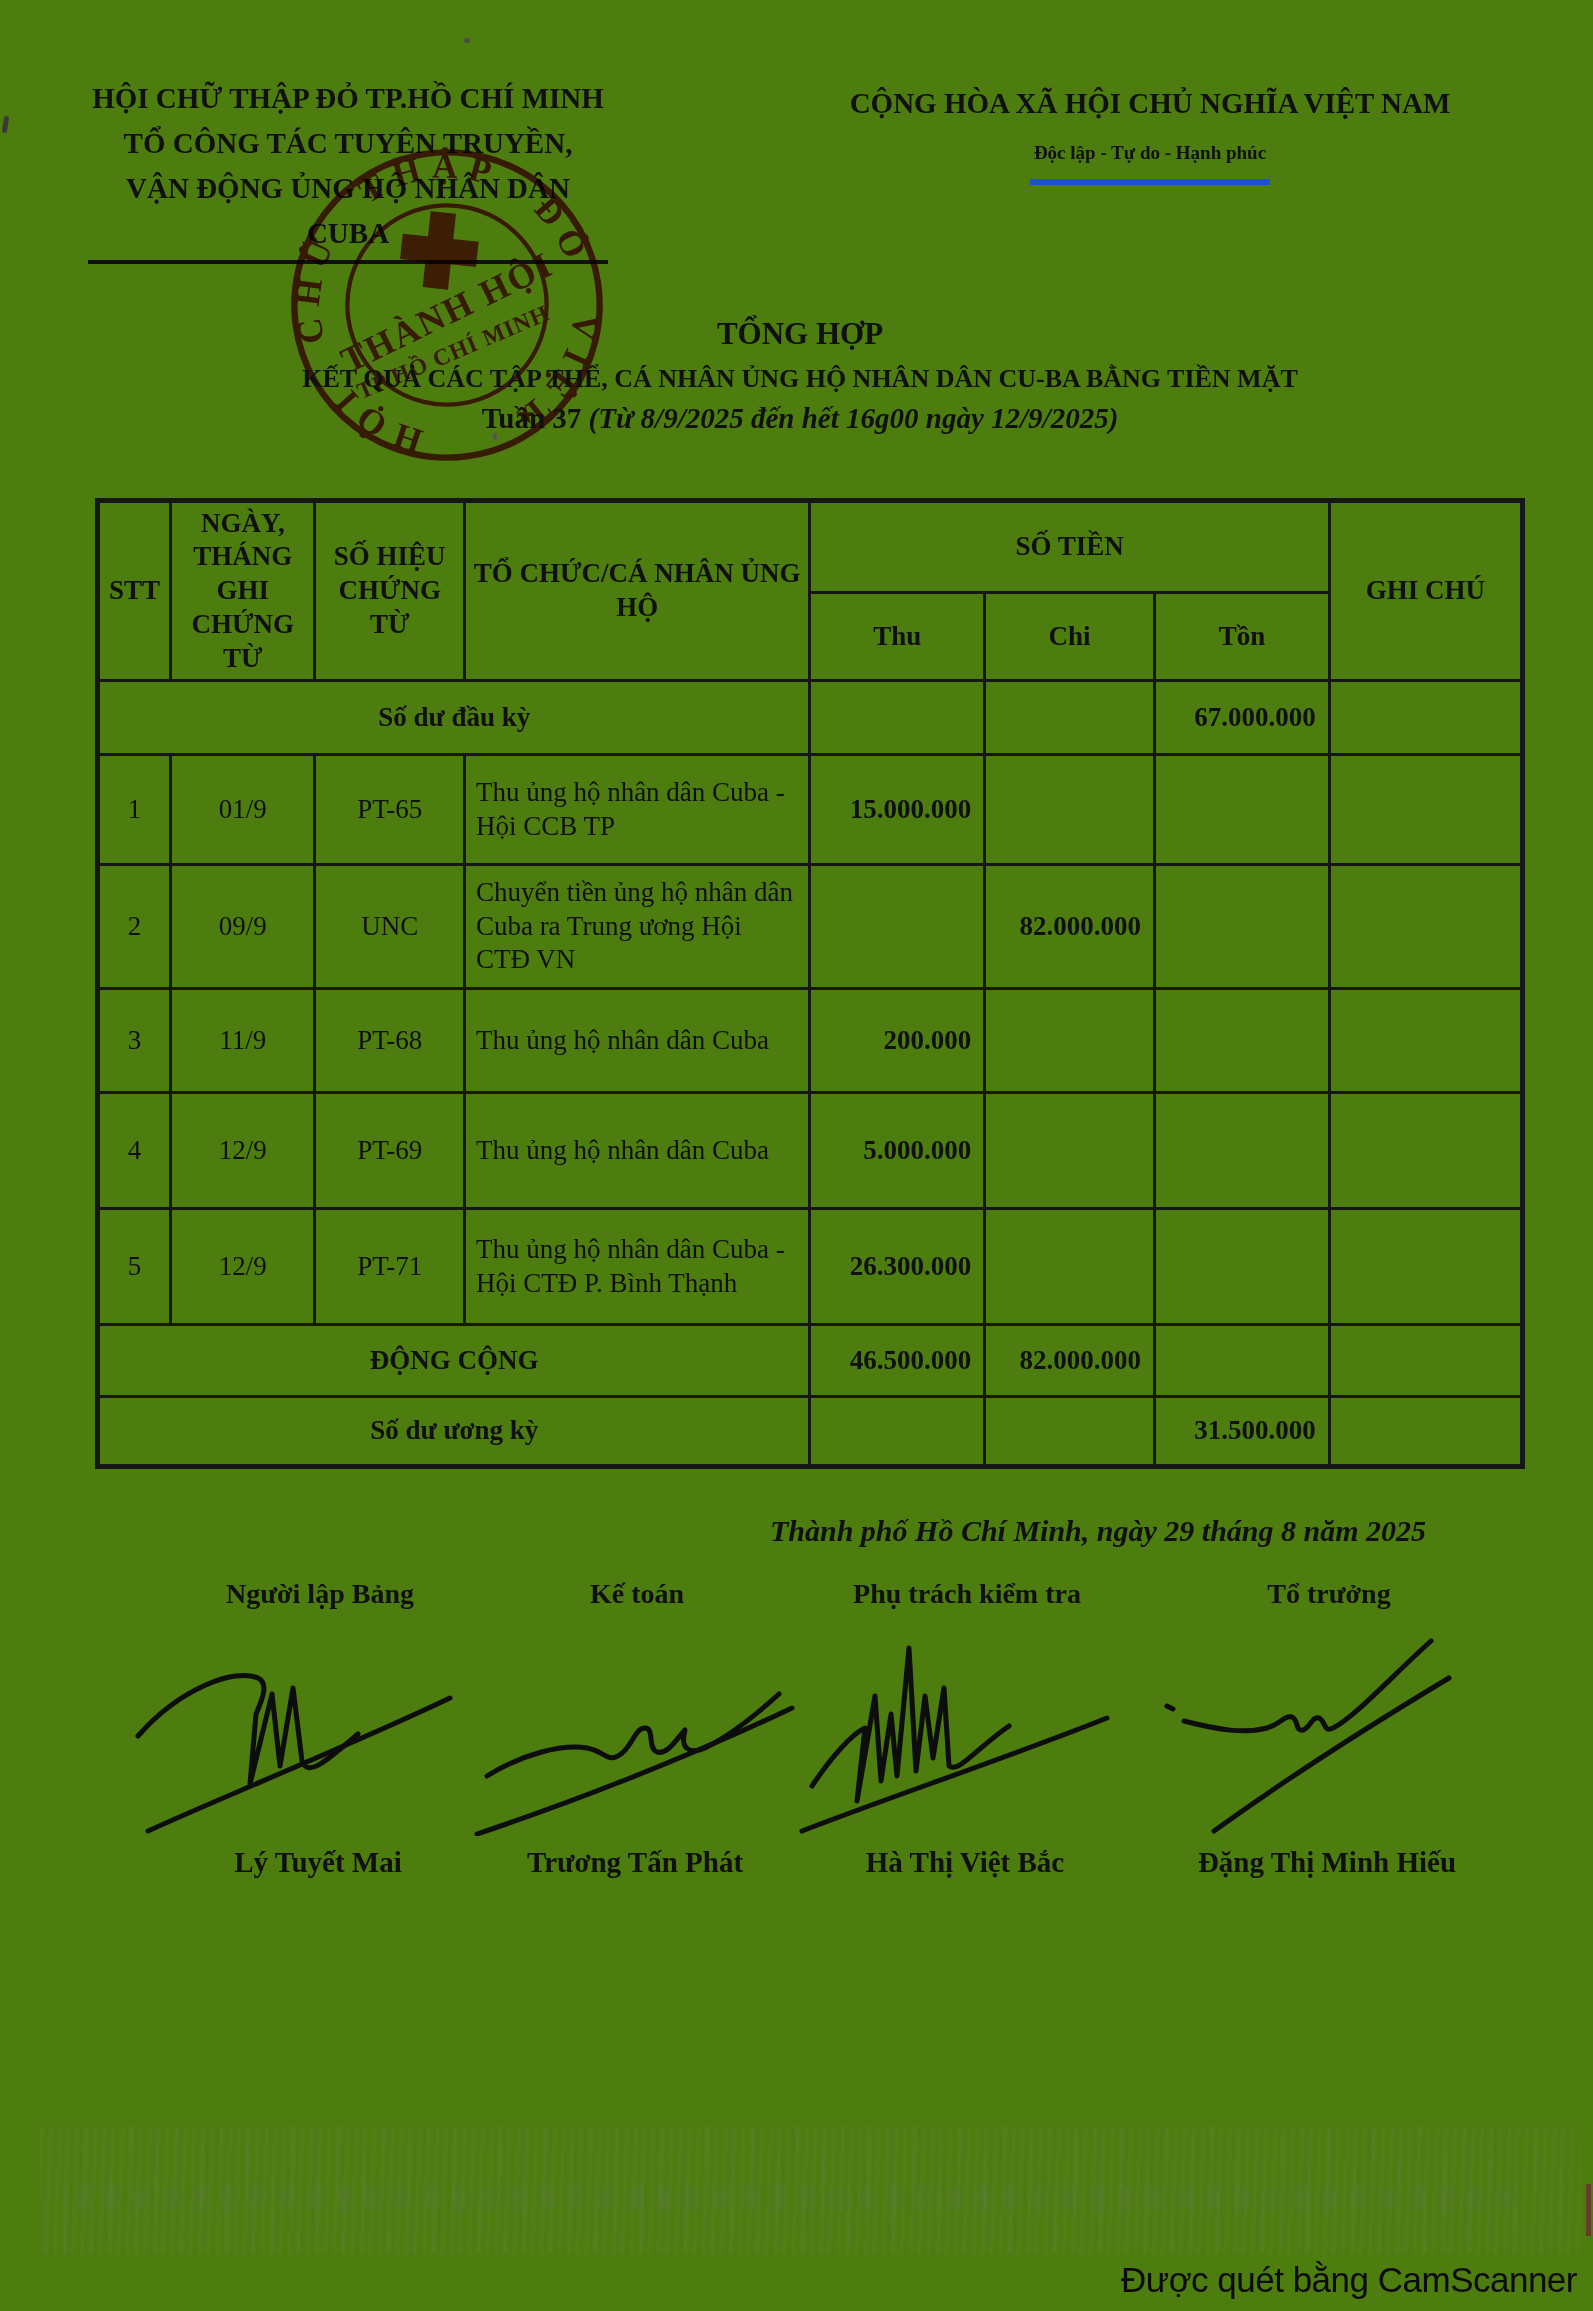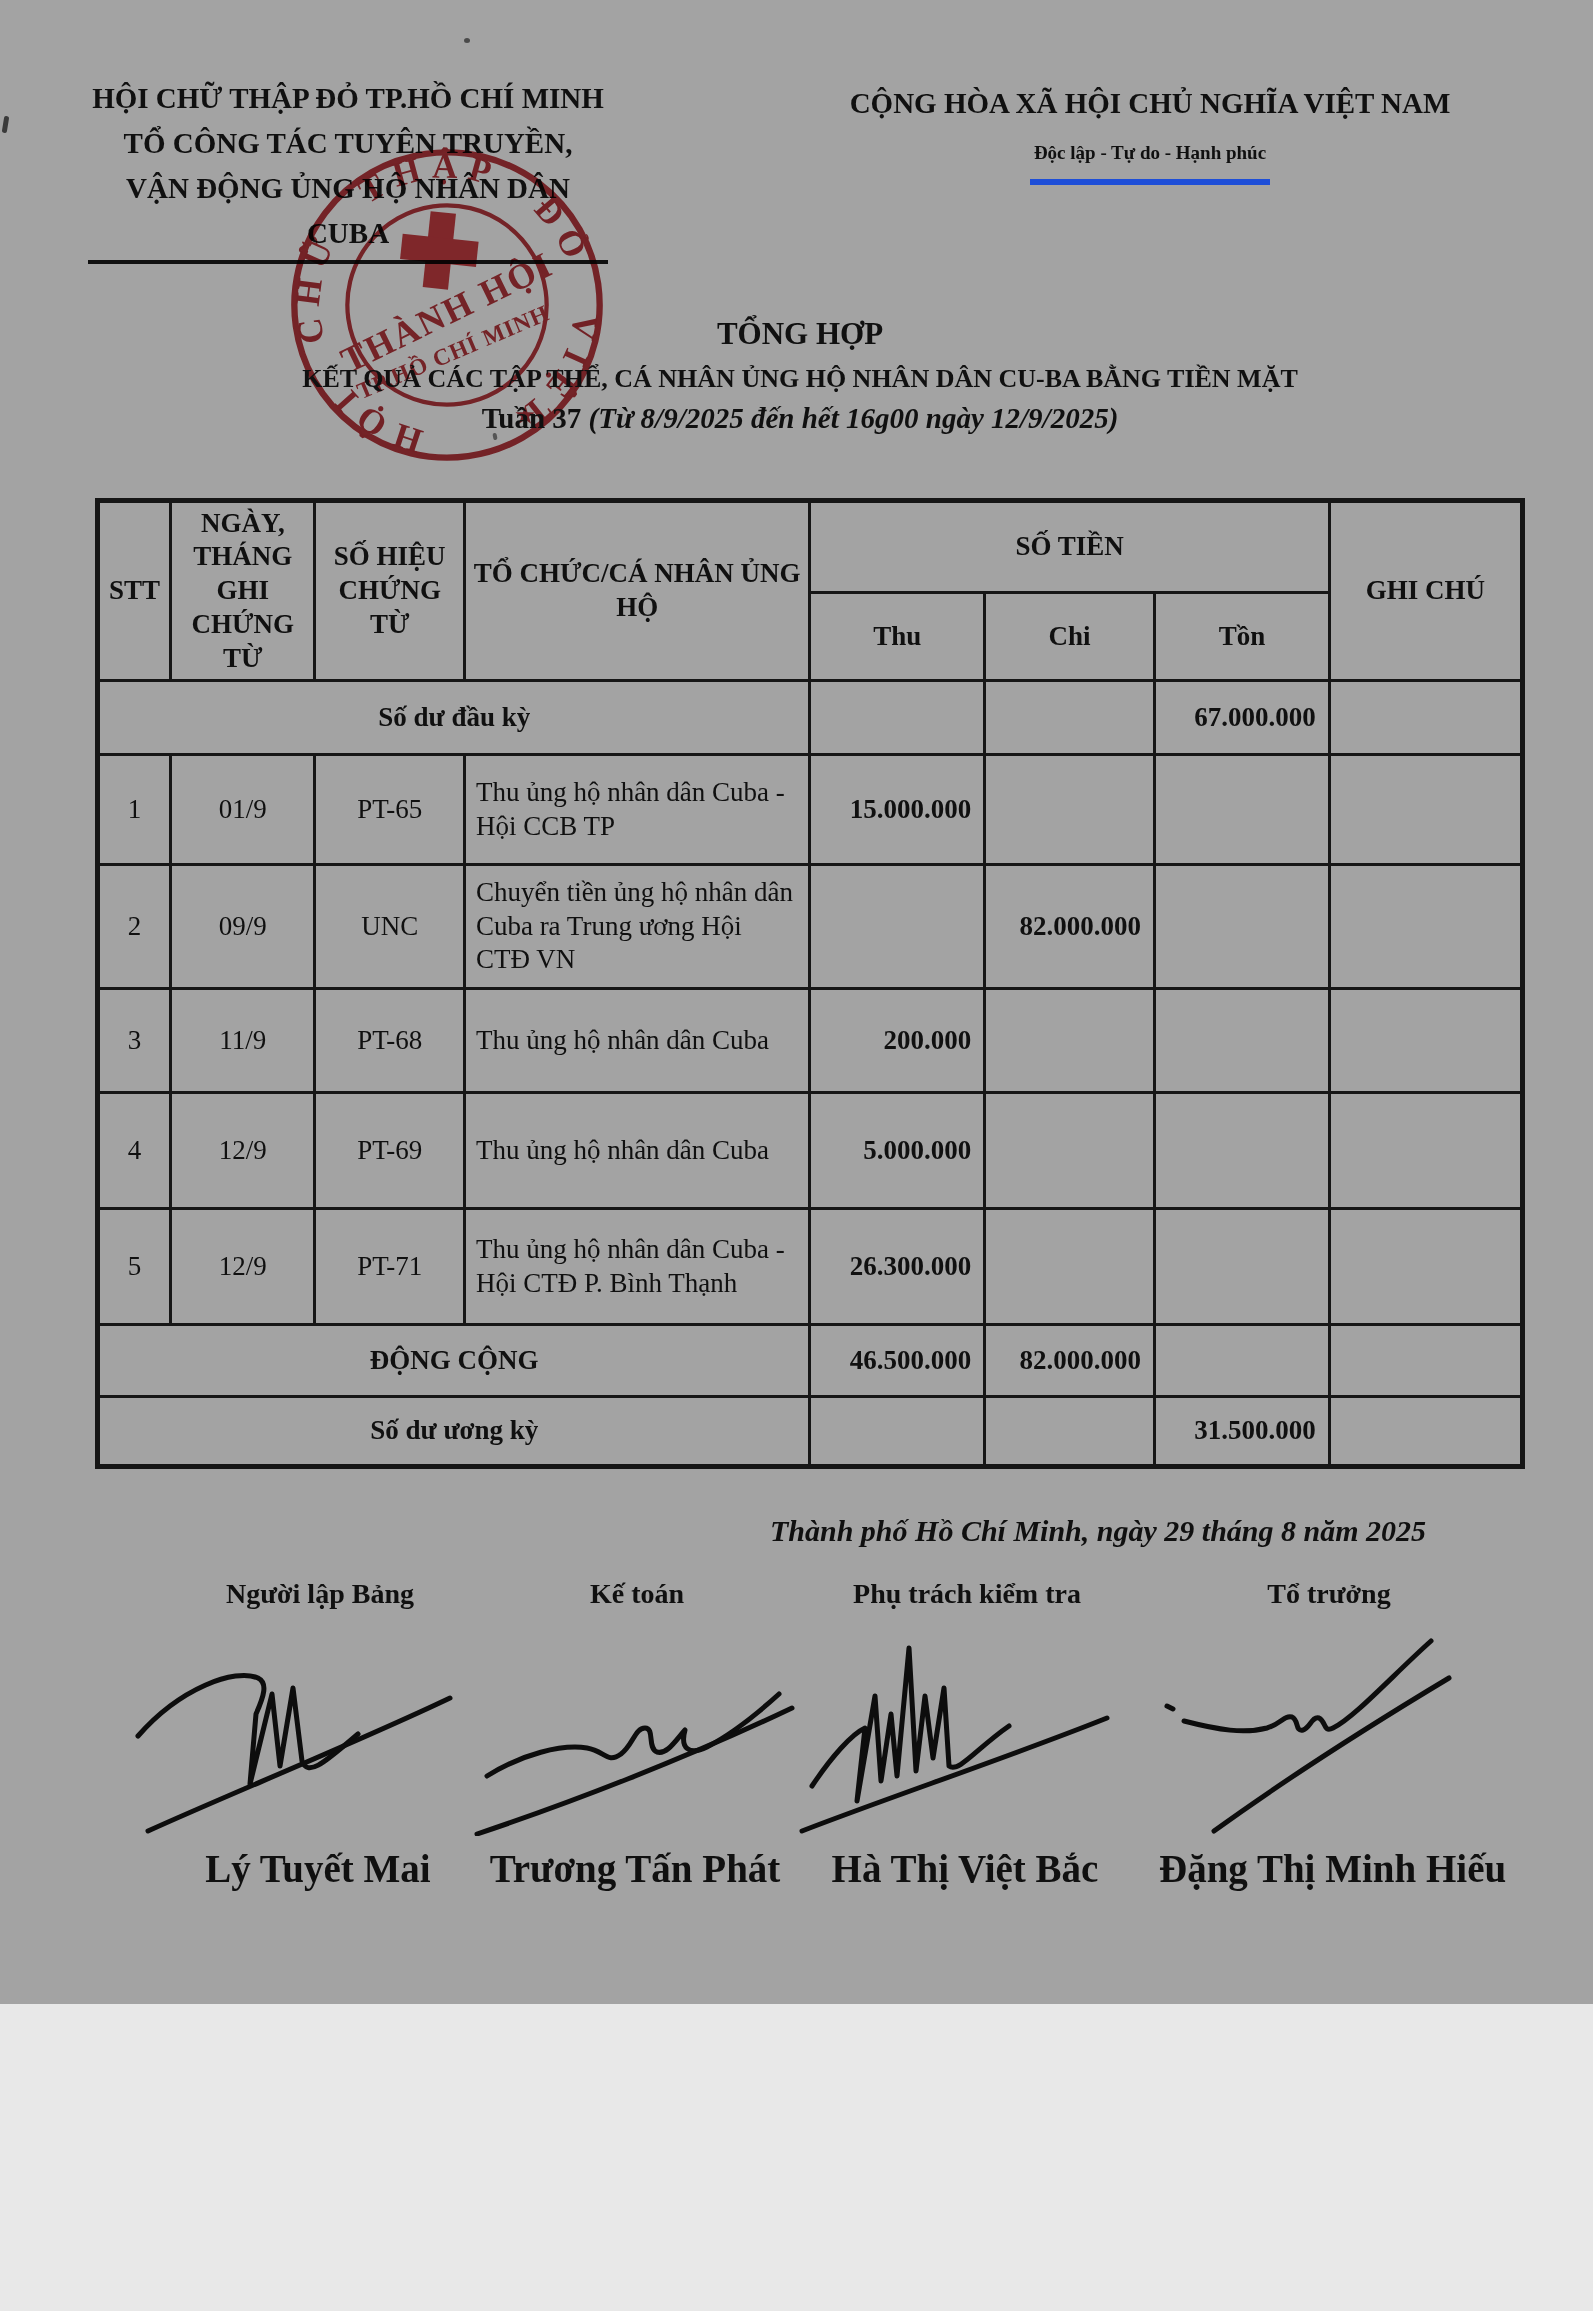"HỘI CHỮ THẬP ĐỎ TP.HỒ" .page { background: #a3a3a3 -> #4d7c0f; height: 2004px -> 2311px }
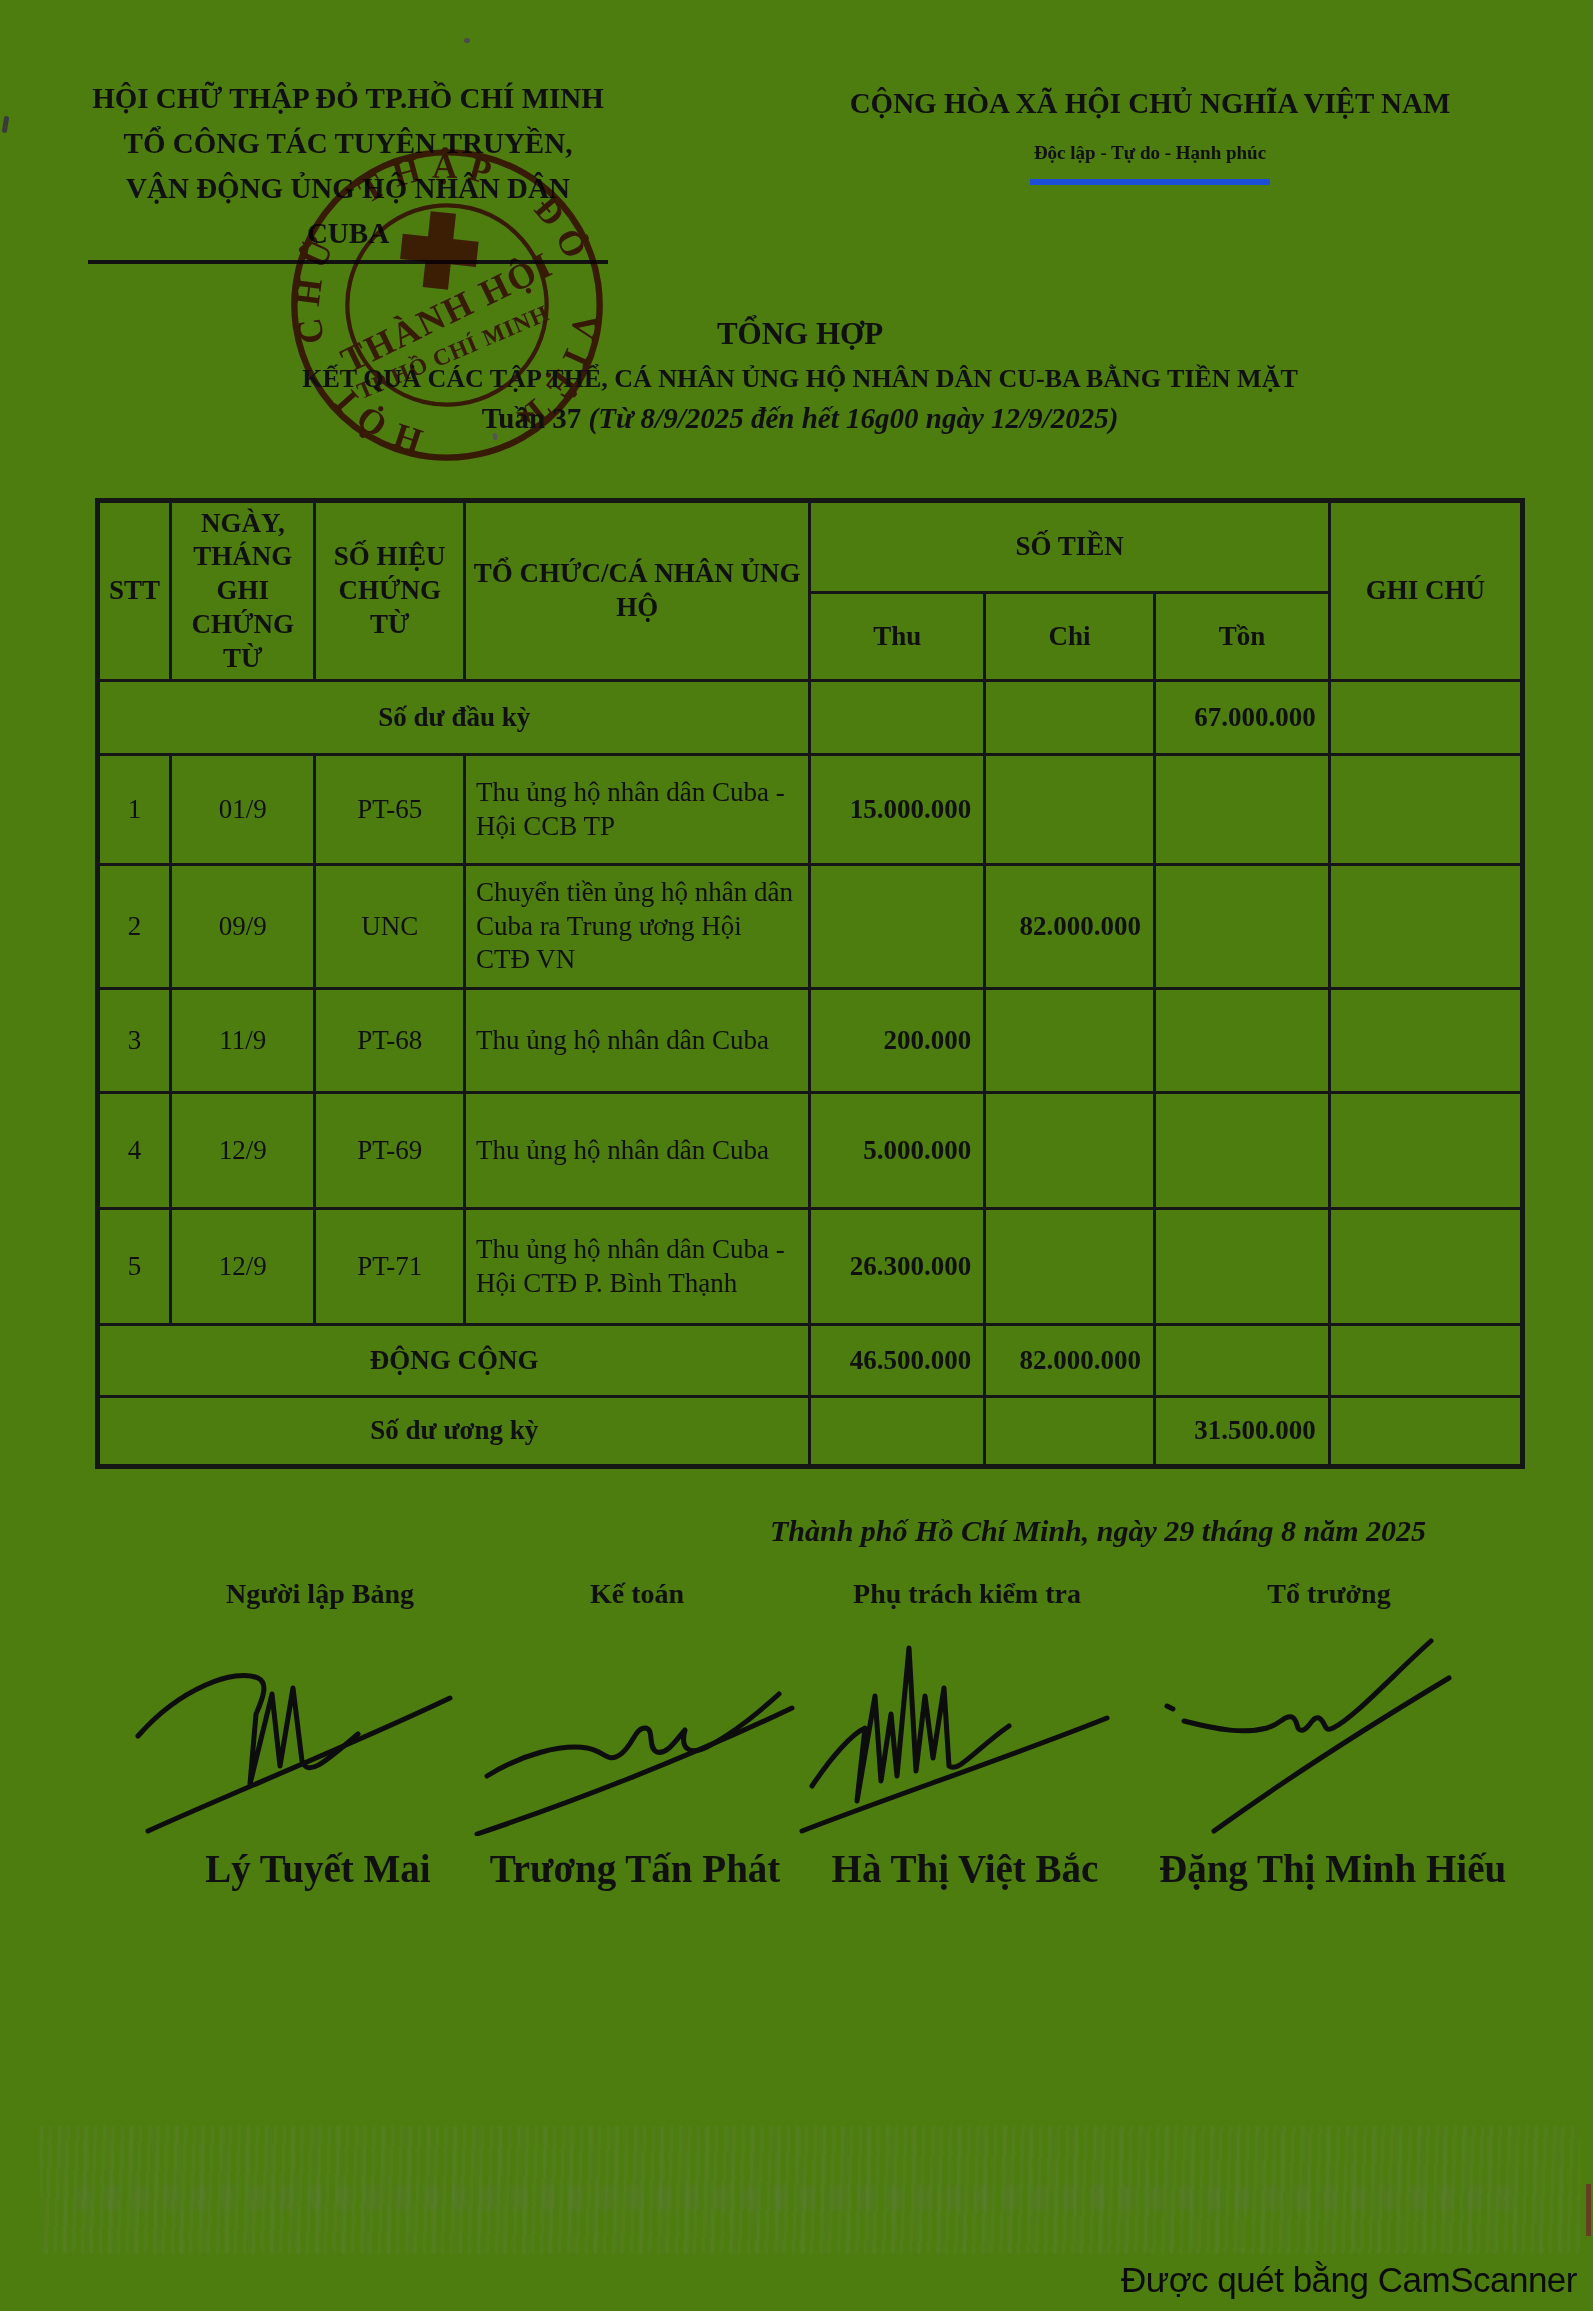"Lý Tuyết Mai" .sig-col .sig-name { font-size: 39px -> 29px }
